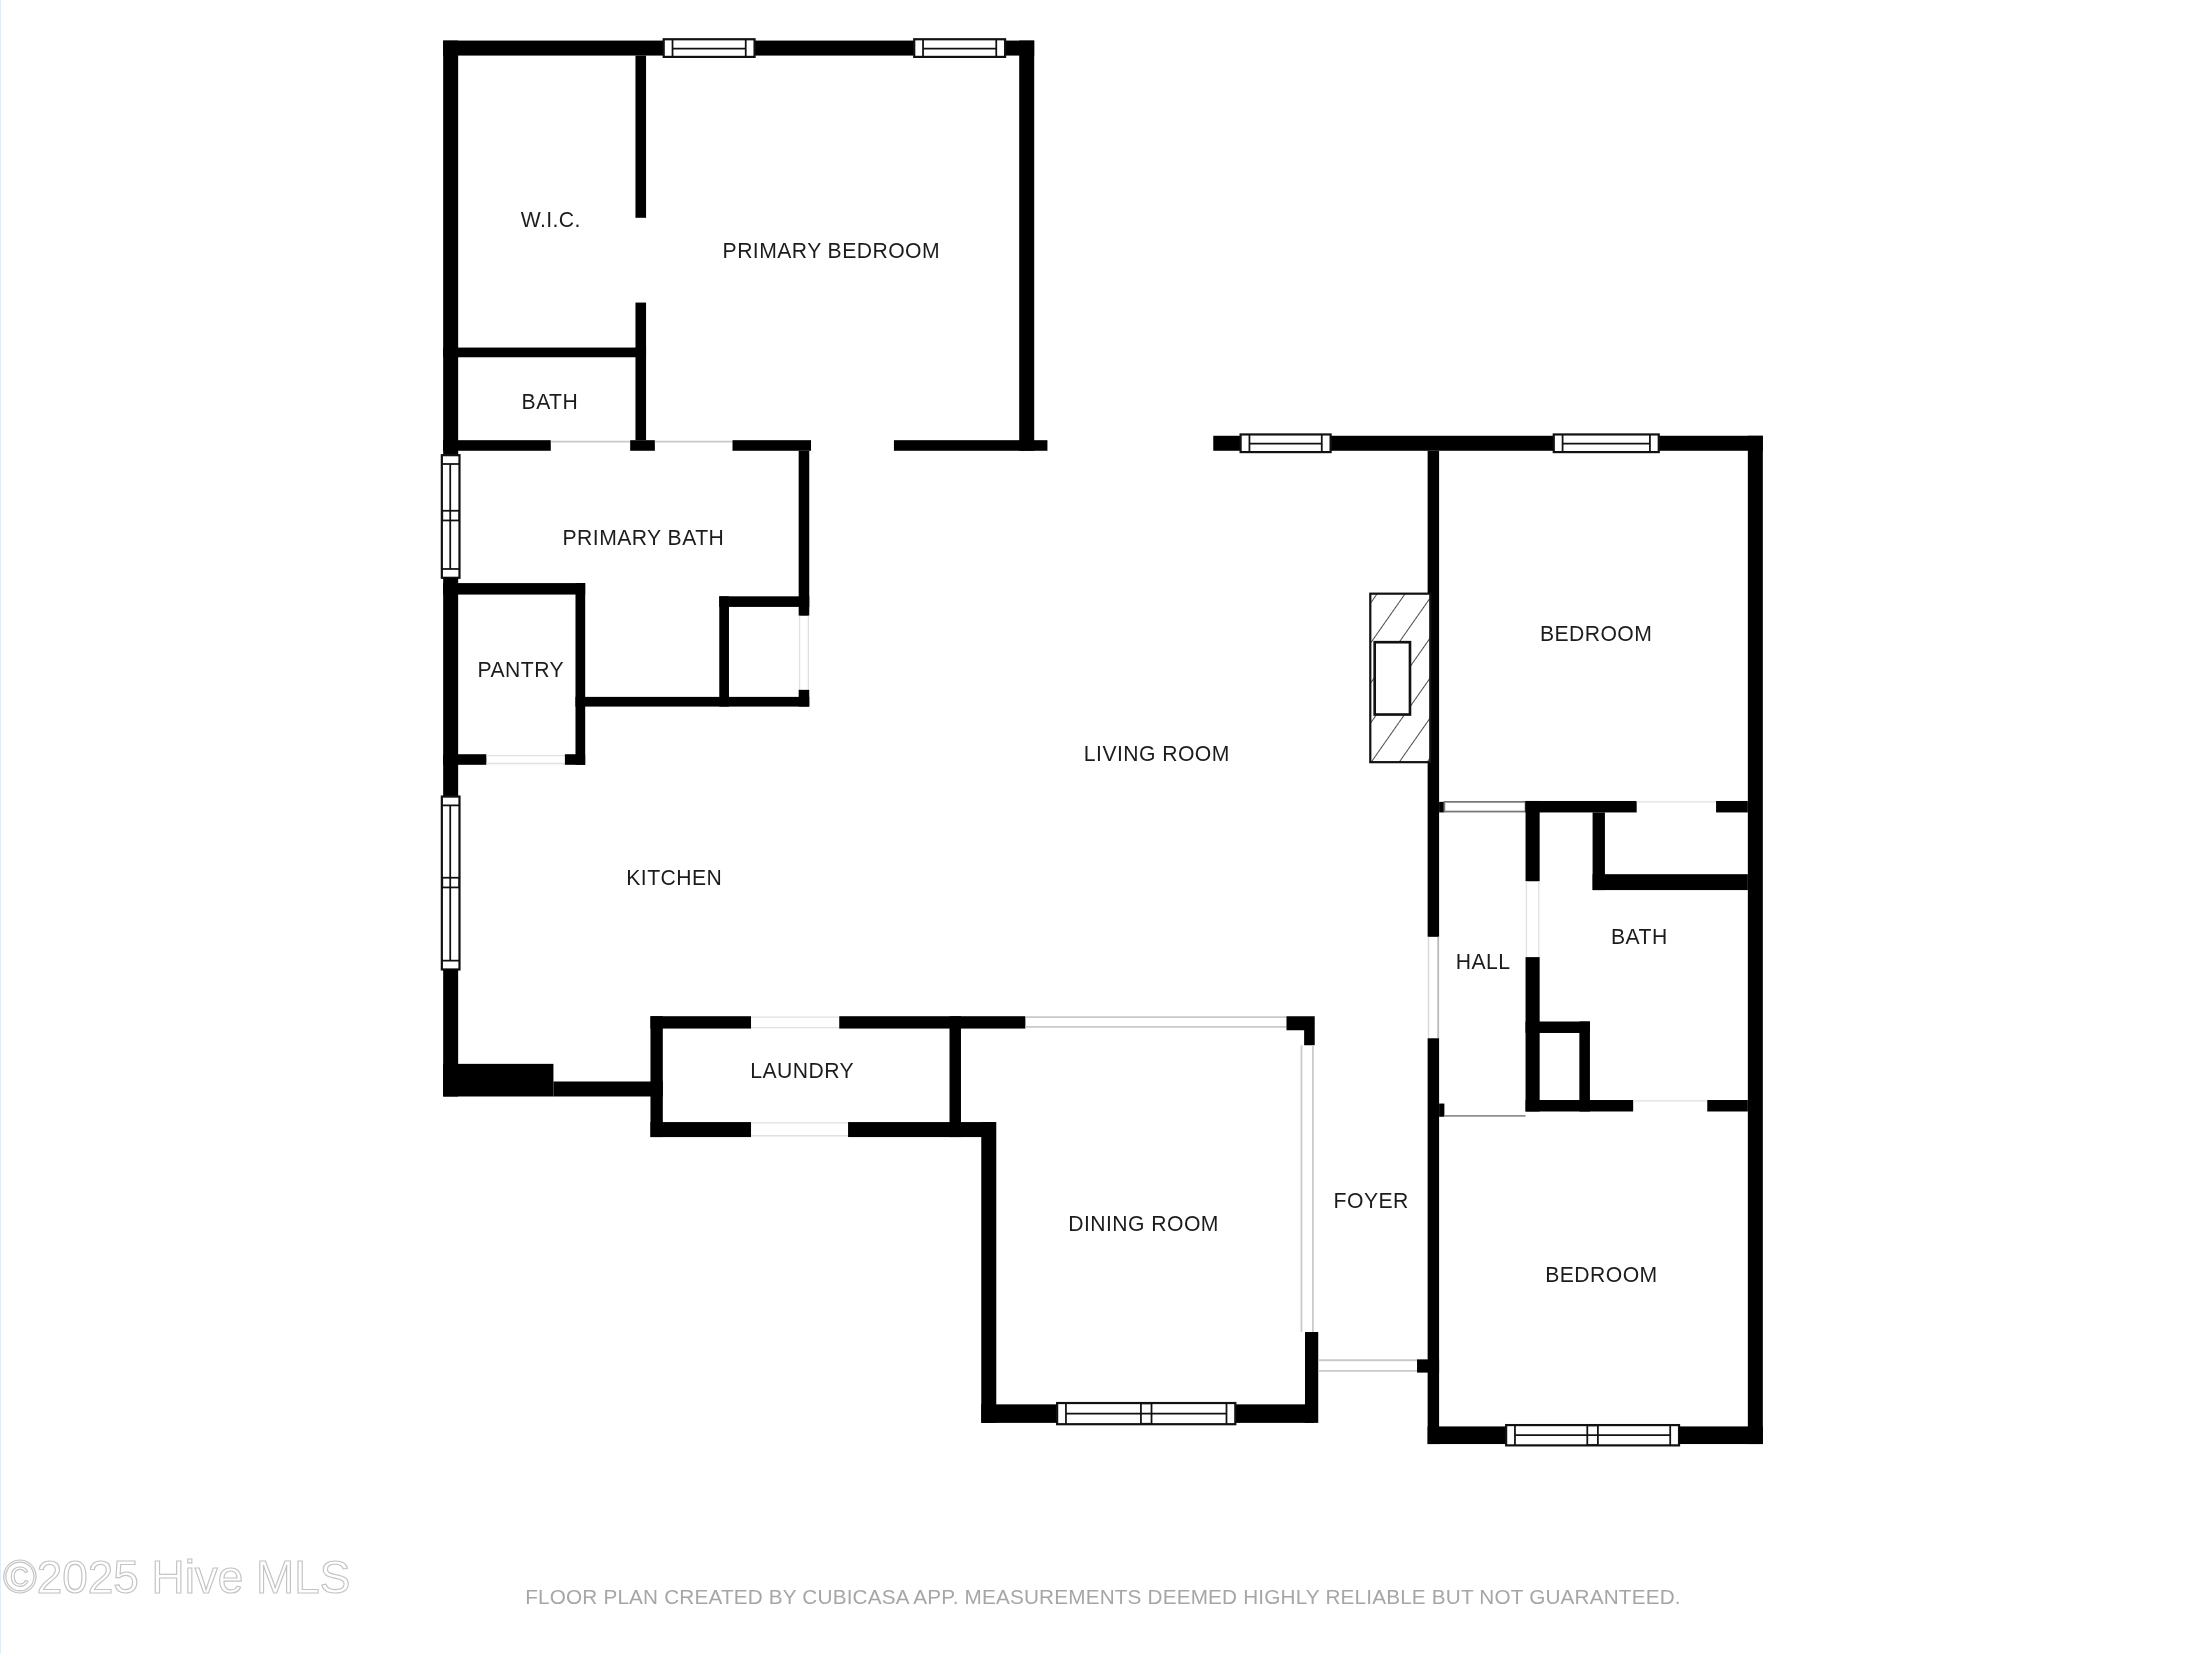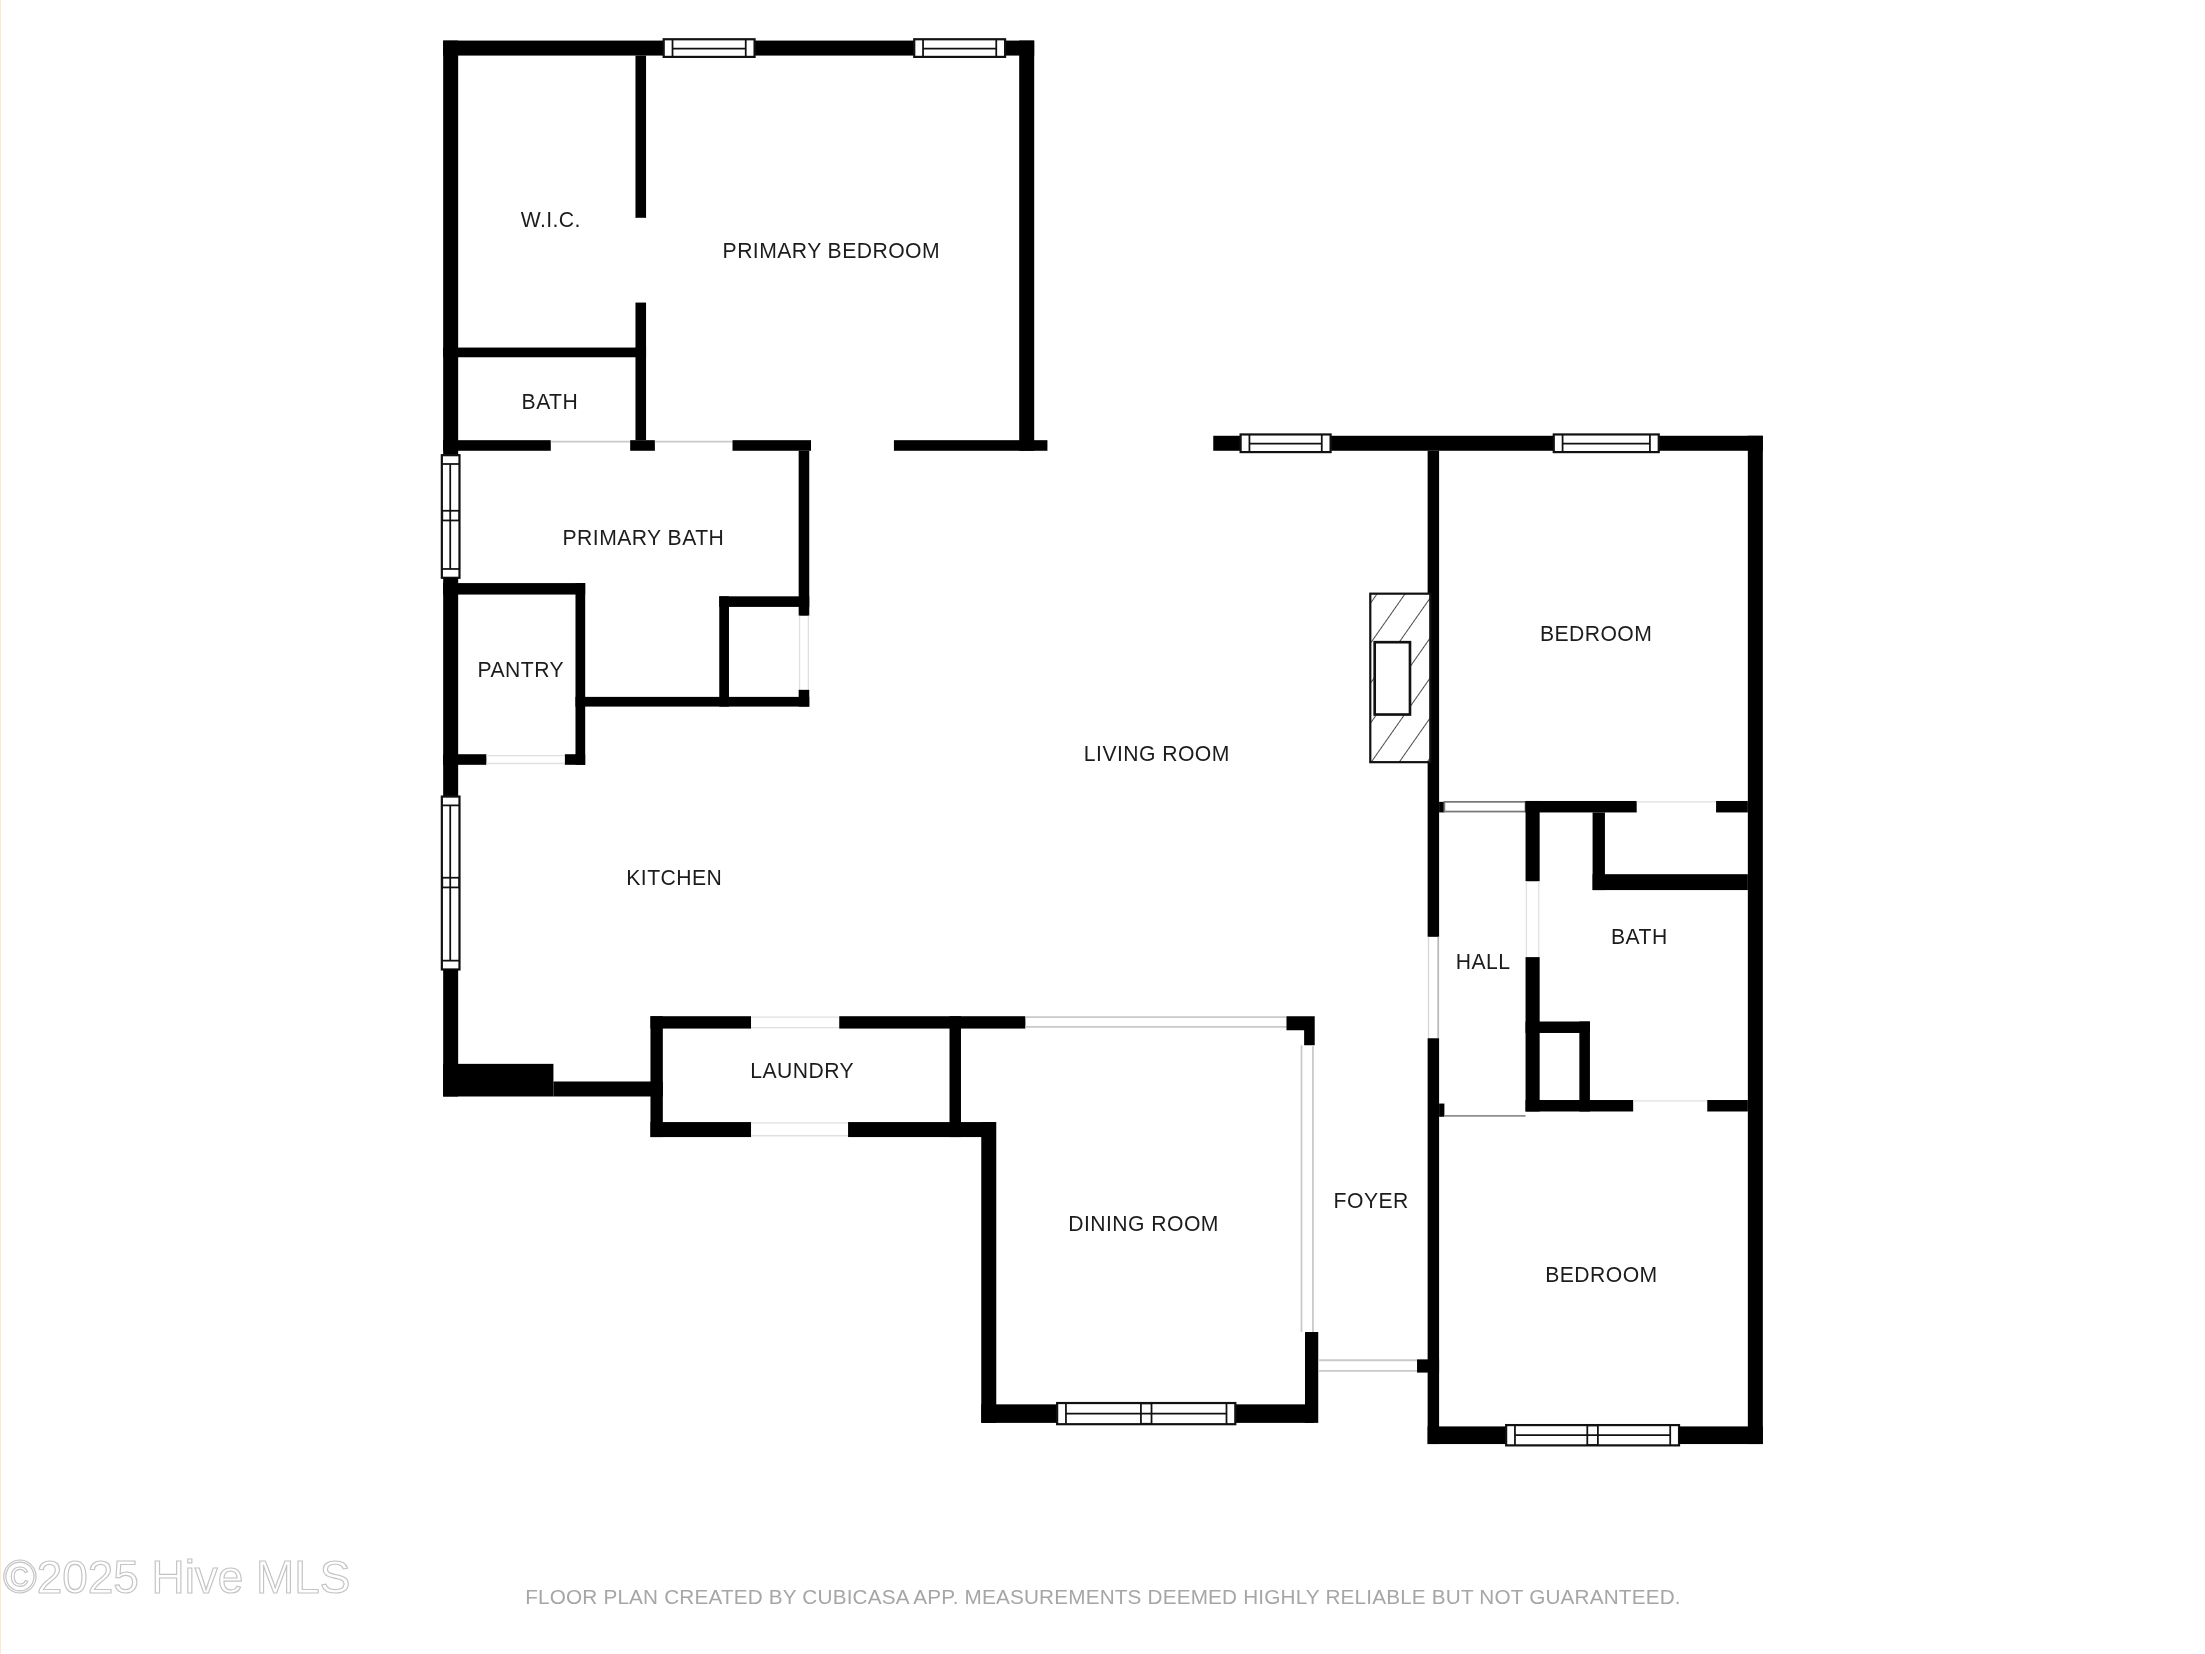"W.I.C." .page { background: #fdba74 -> #7dd3fc }
